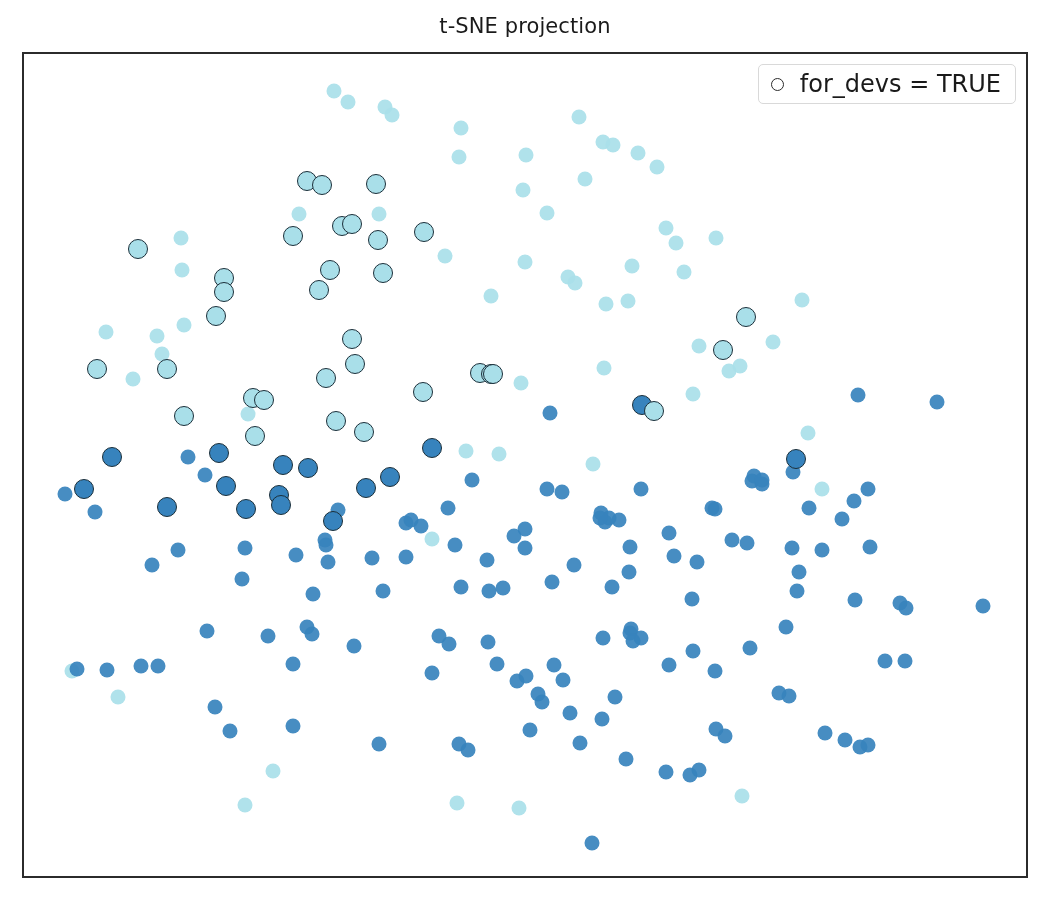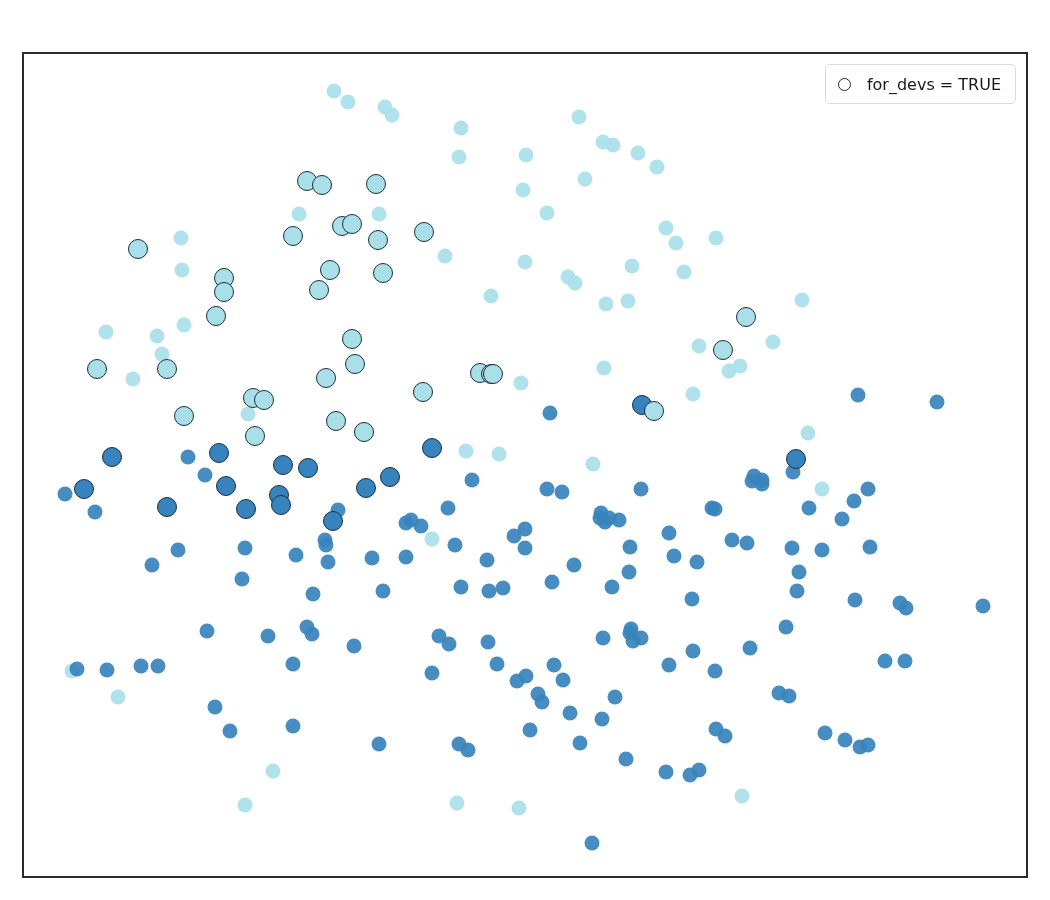"t-SNE projection" div { html: none -> <div>t-SNE projection</div> }
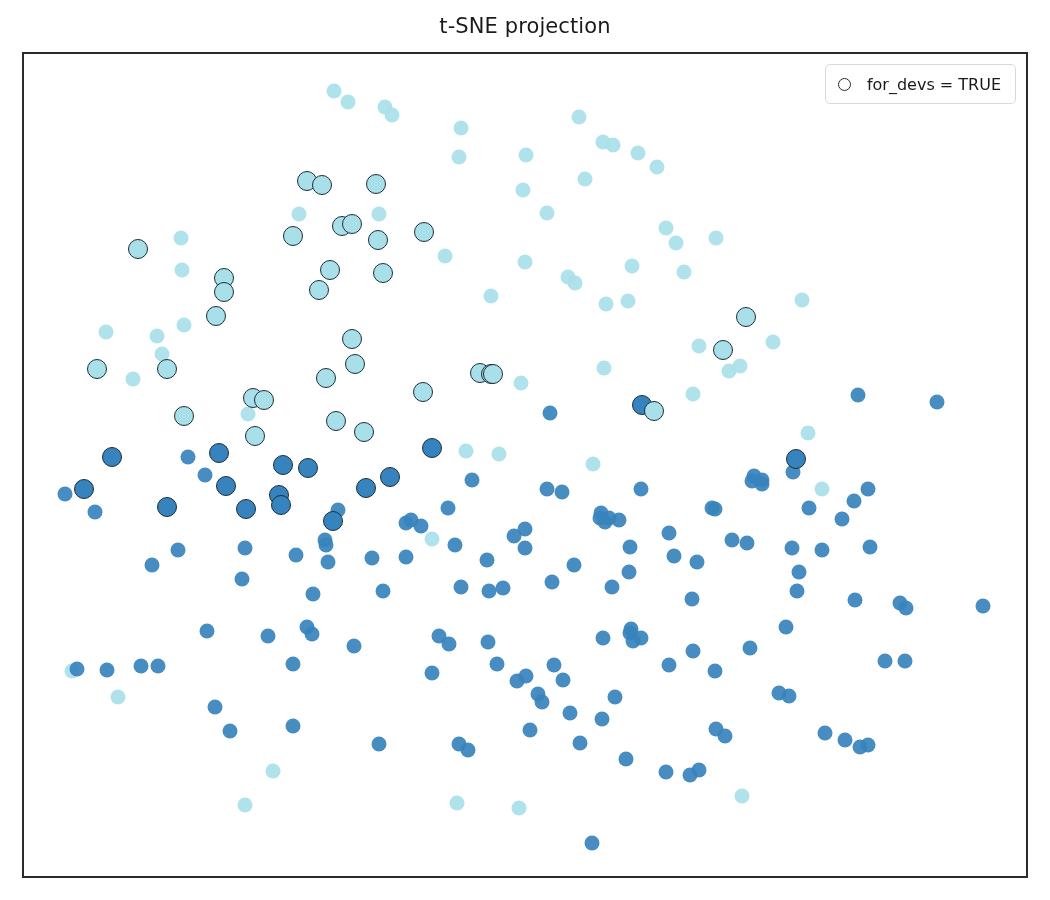"for_devs = TRUE" #legend-label { font-size: 16px -> 24px }
